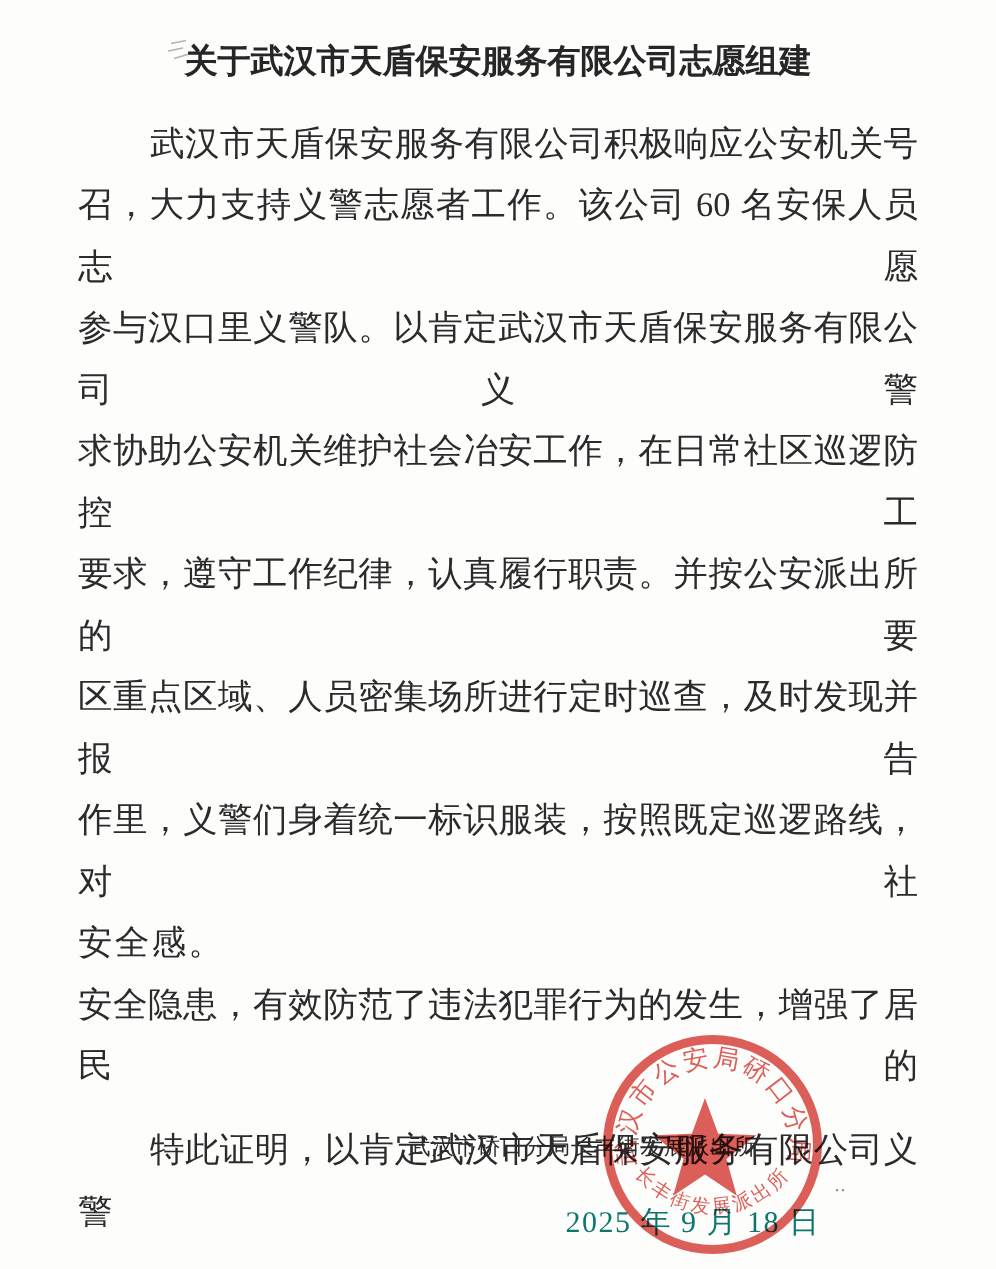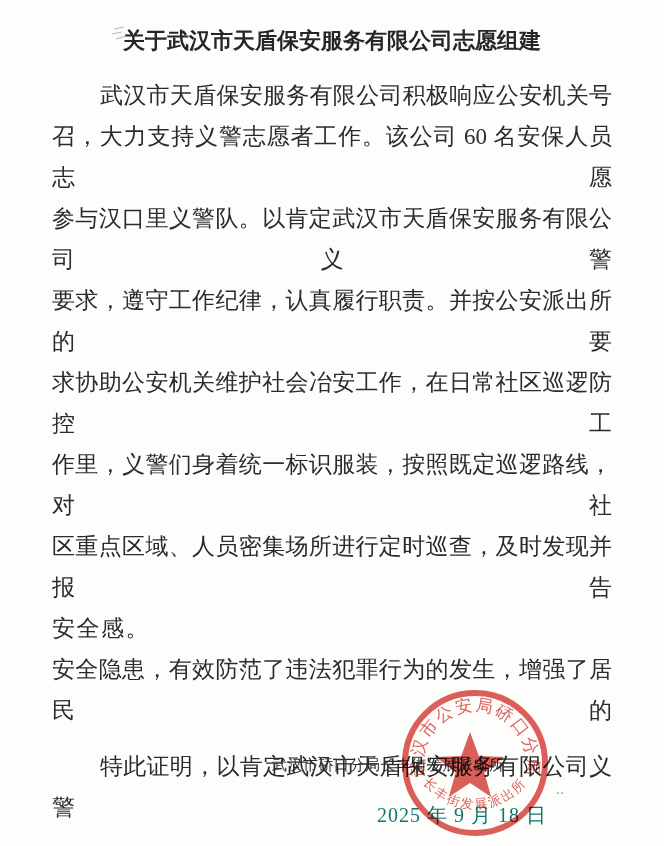"要求，遵守工作纪律，认真履行职责。并按公安派出所的要" div.line { order: before "求协助公安机关维护社会冶安工作，在日常社区巡逻防控工" -> after "求协助公安机关维护社会冶安工作，在日常社区巡逻防控工" }
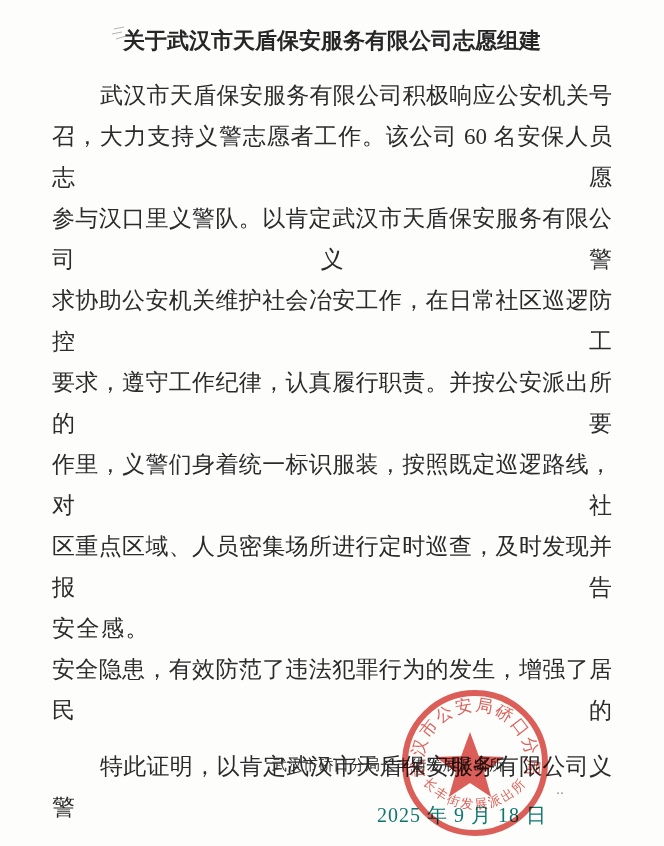"作里，义警们身着统一标识服装，按照既定巡逻路线，对社" div.line { order: before "区重点区域、人员密集场所进行定时巡查，及时发现并报告" -> after "区重点区域、人员密集场所进行定时巡查，及时发现并报告" }
